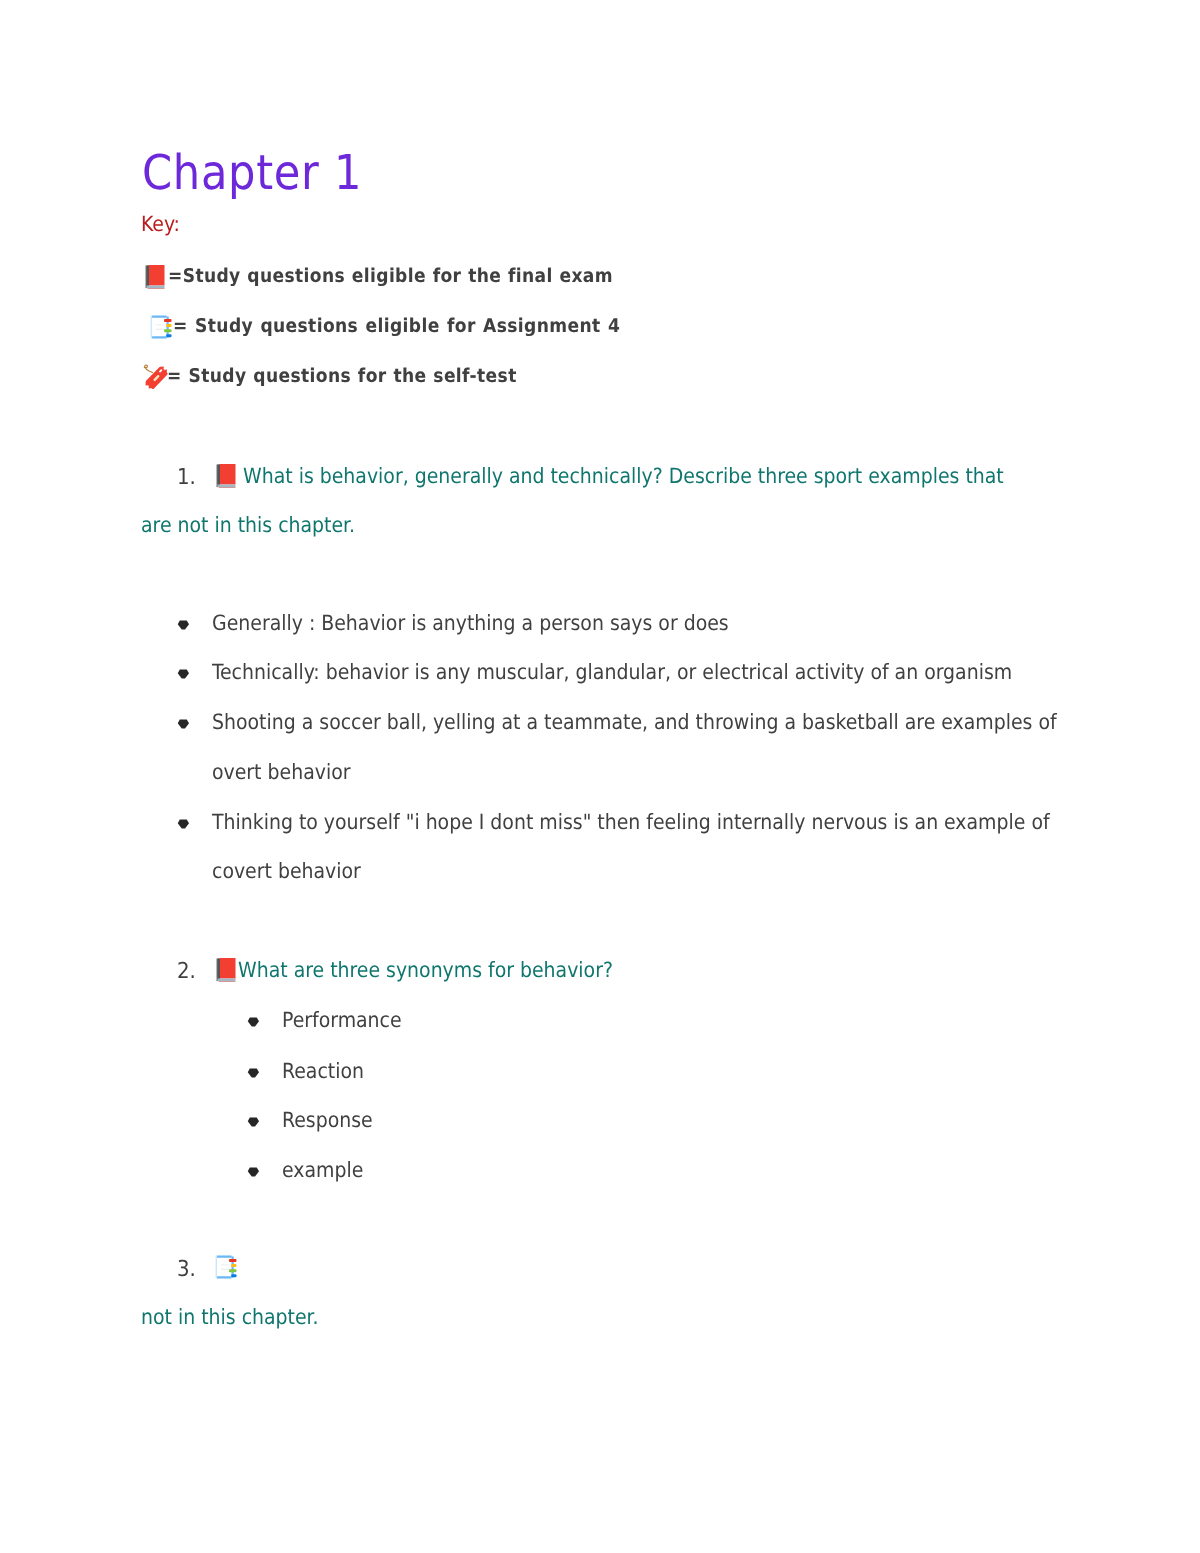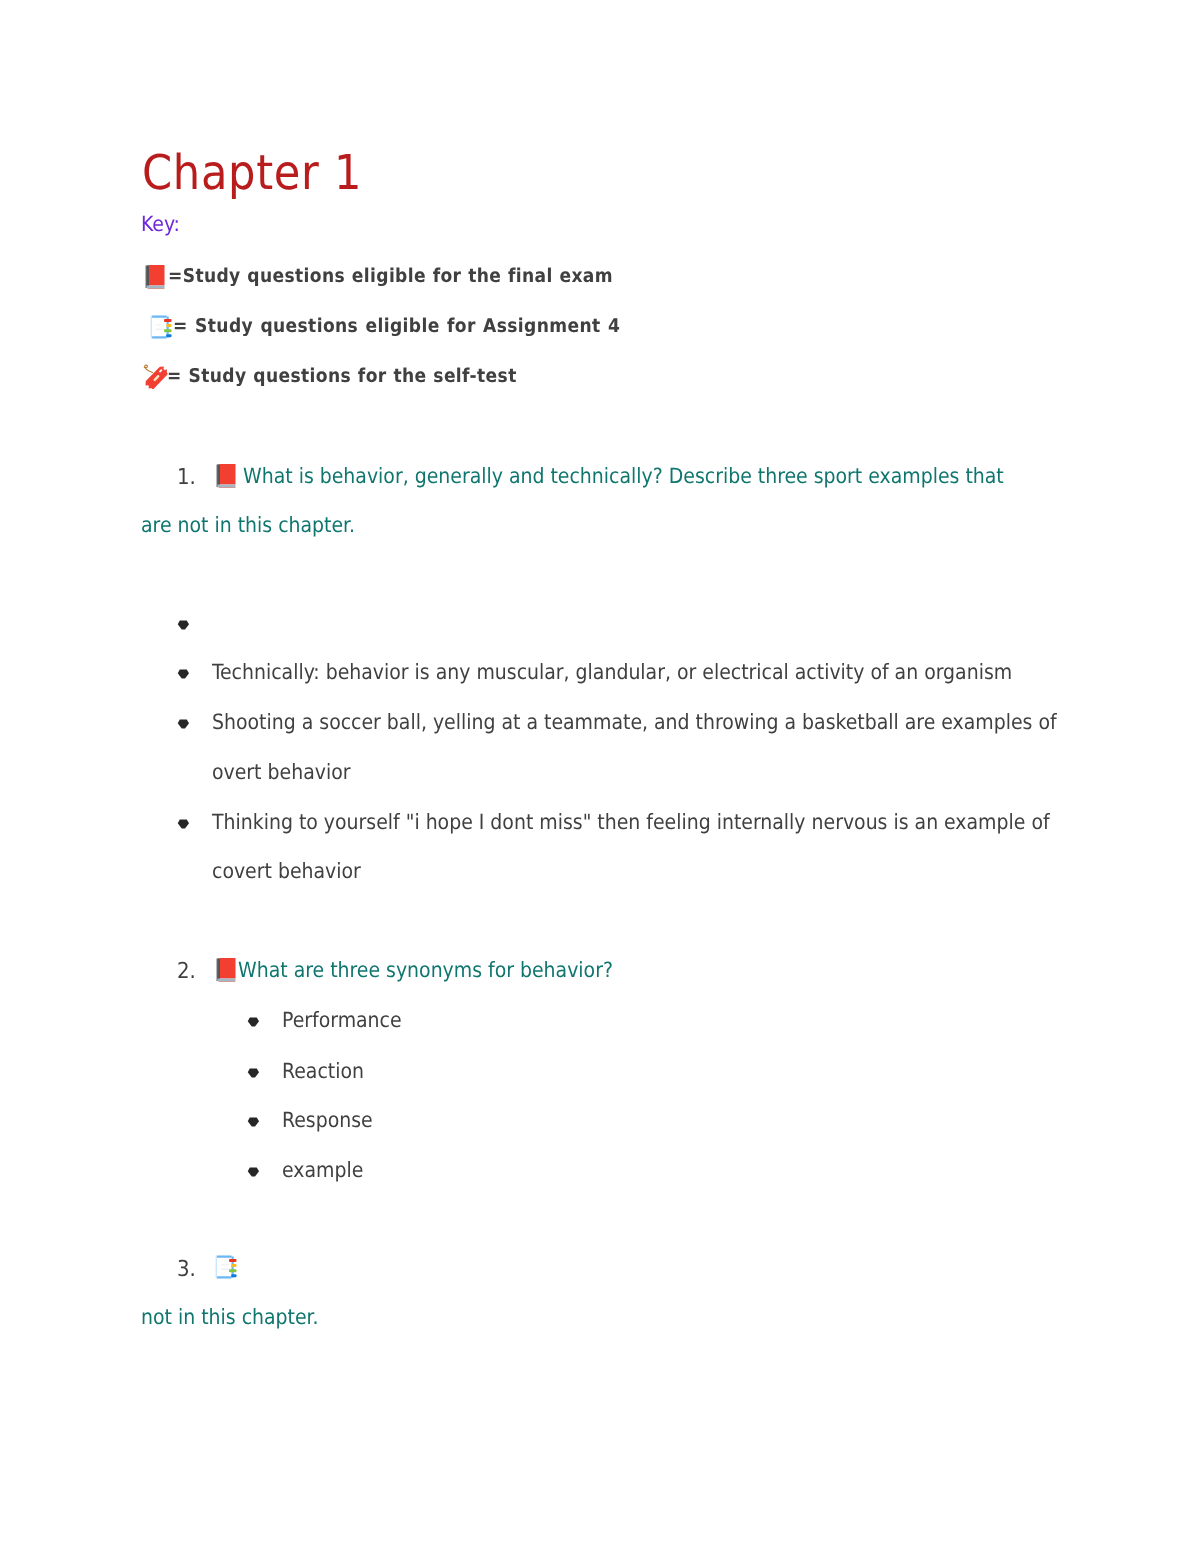"Chapter 1" .title { color: #b91c1c -> #6d28d9 }
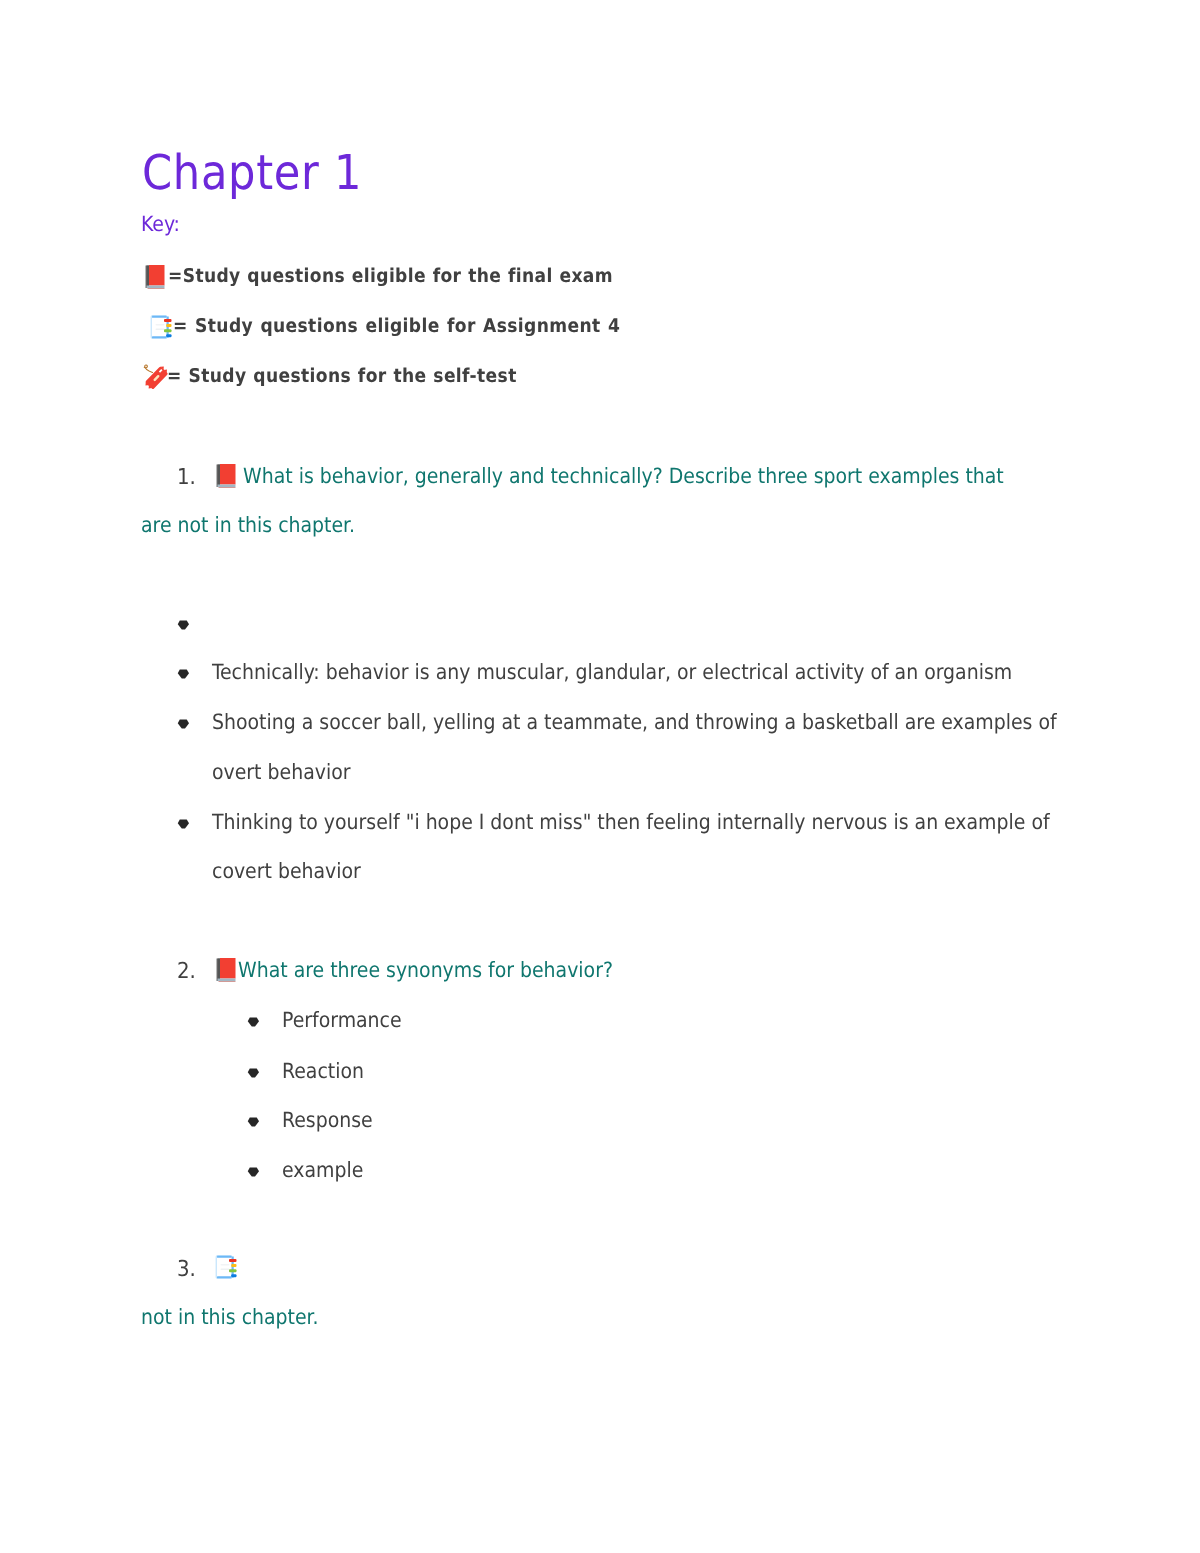"Key:" .key-label { color: #6d28d9 -> #b91c1c }
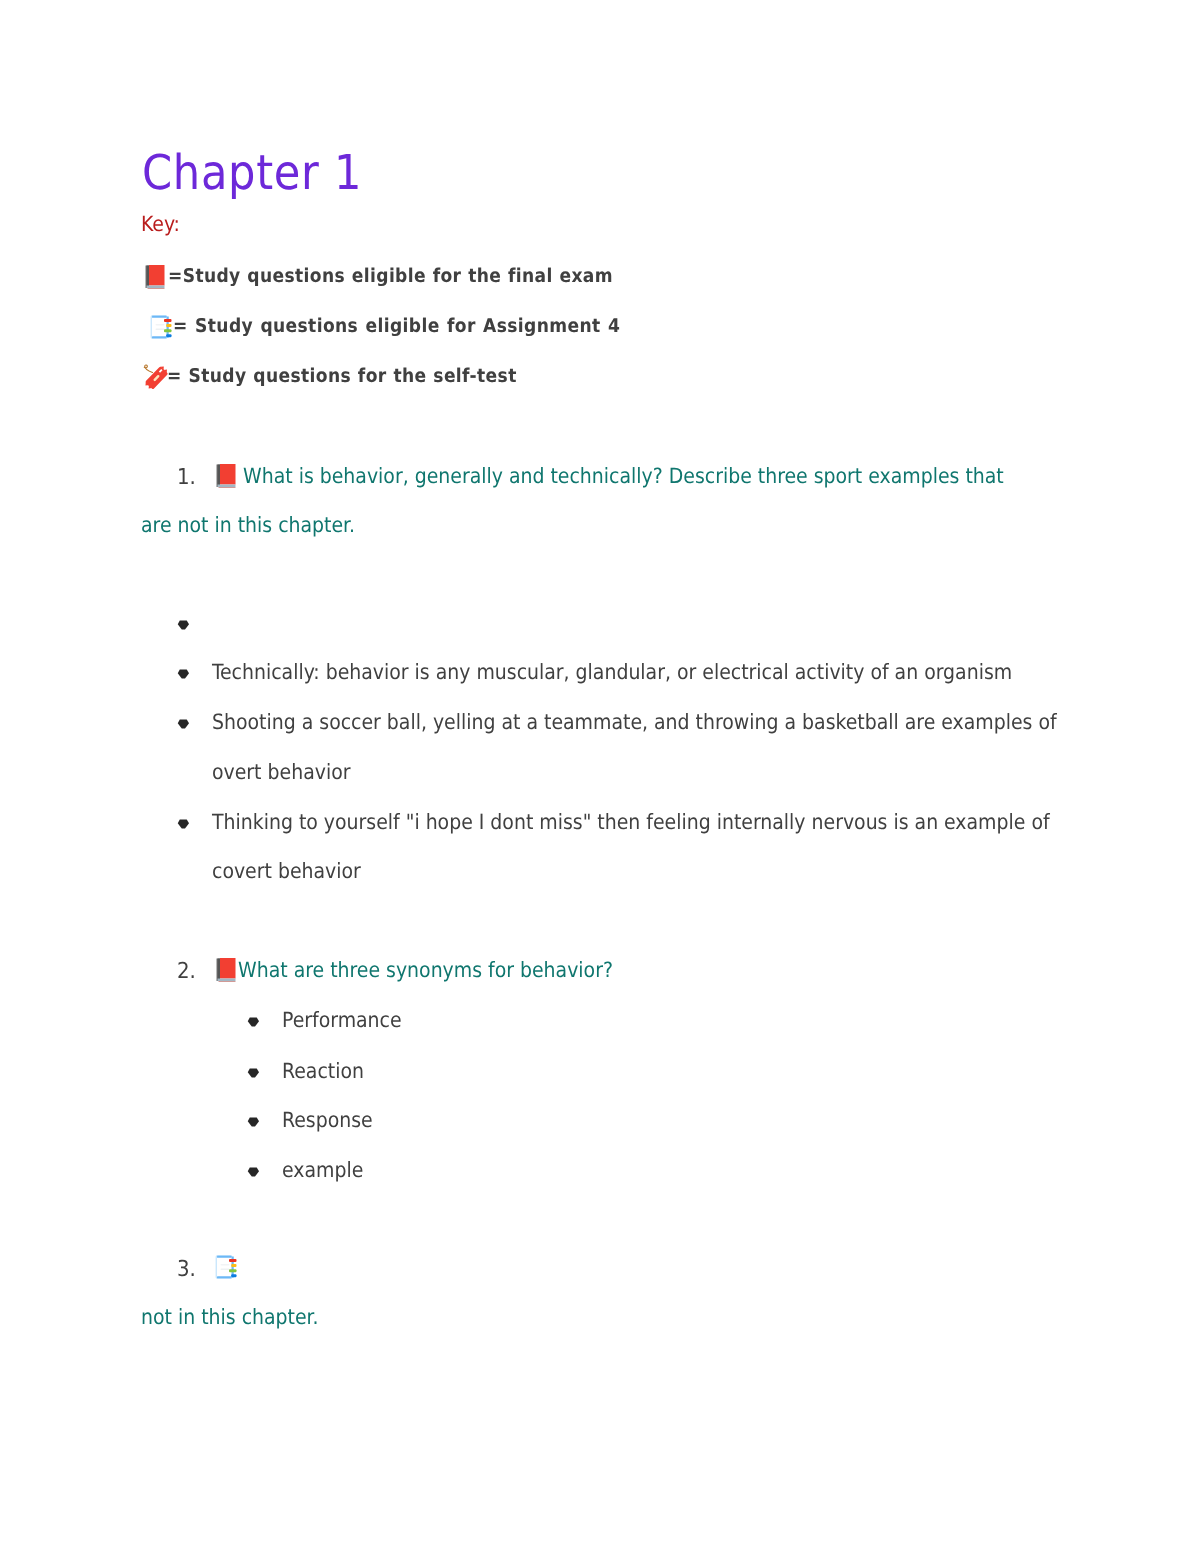"Generally : Behavior is anything" span.btext { html: none -> <span>Generally : Behavior is anything a person says or does</span> }
